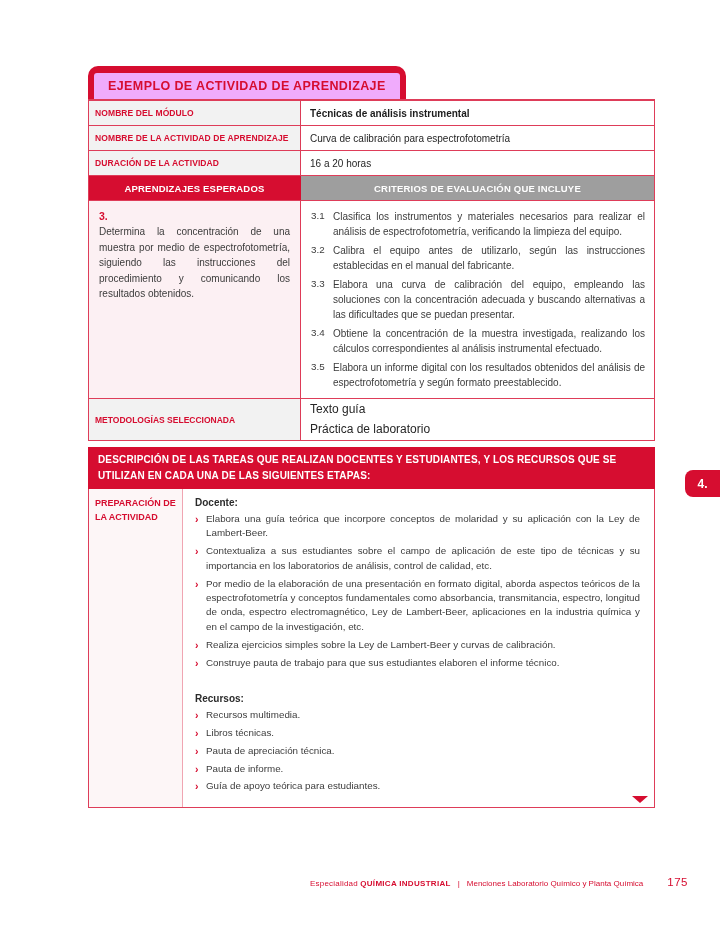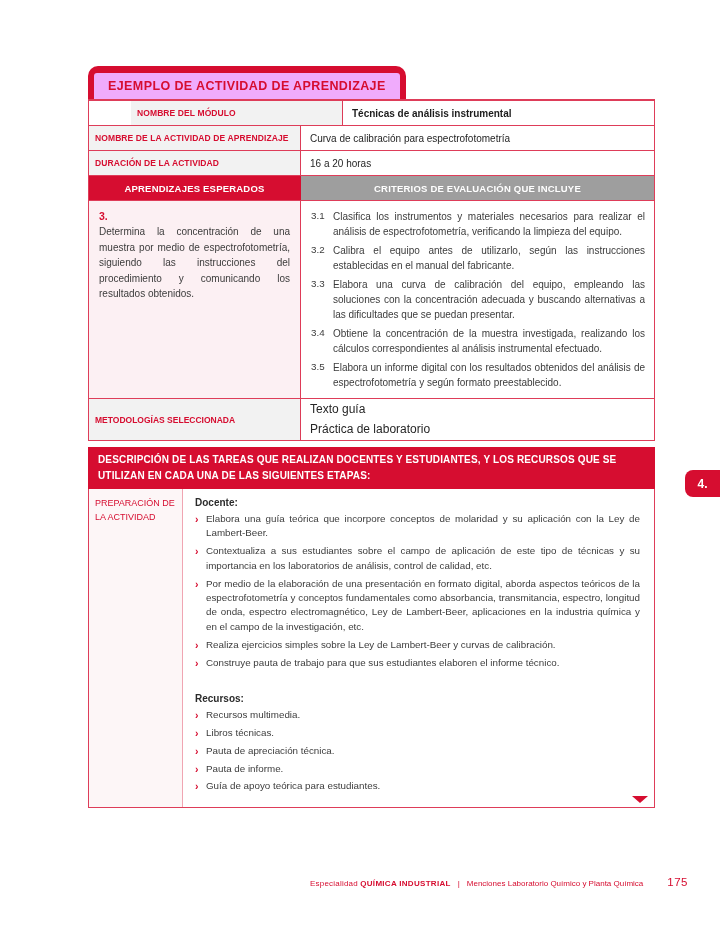"NOMBRE DEL MÓDULO" .row:first-child { margin-left: 42px -> none }
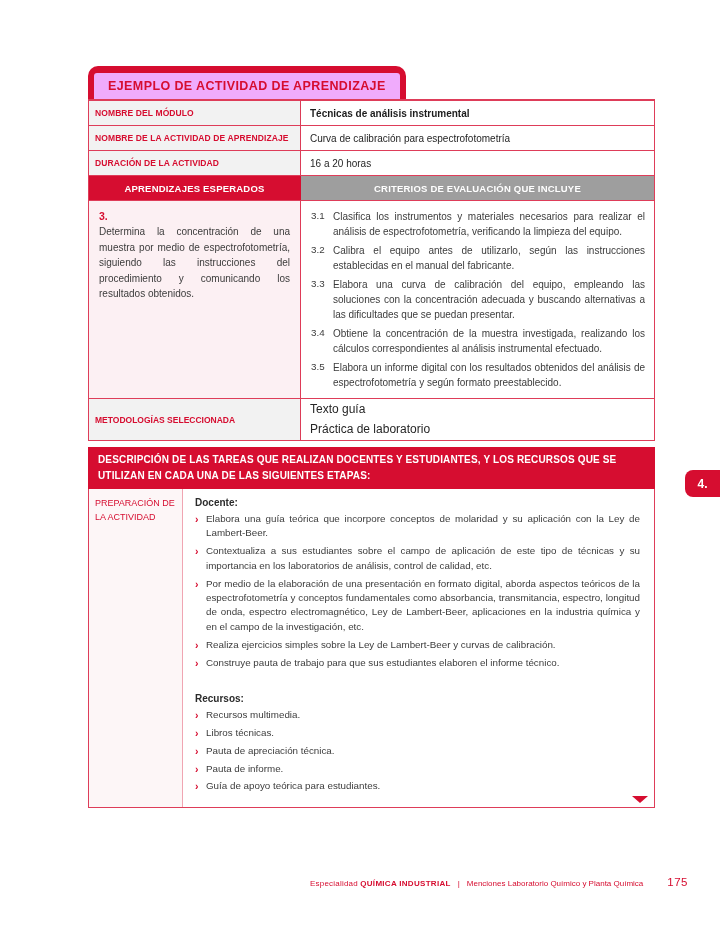"PREPARACIÓN DE LA ACTIVIDAD" .prep-label { font-weight: normal -> bold }
